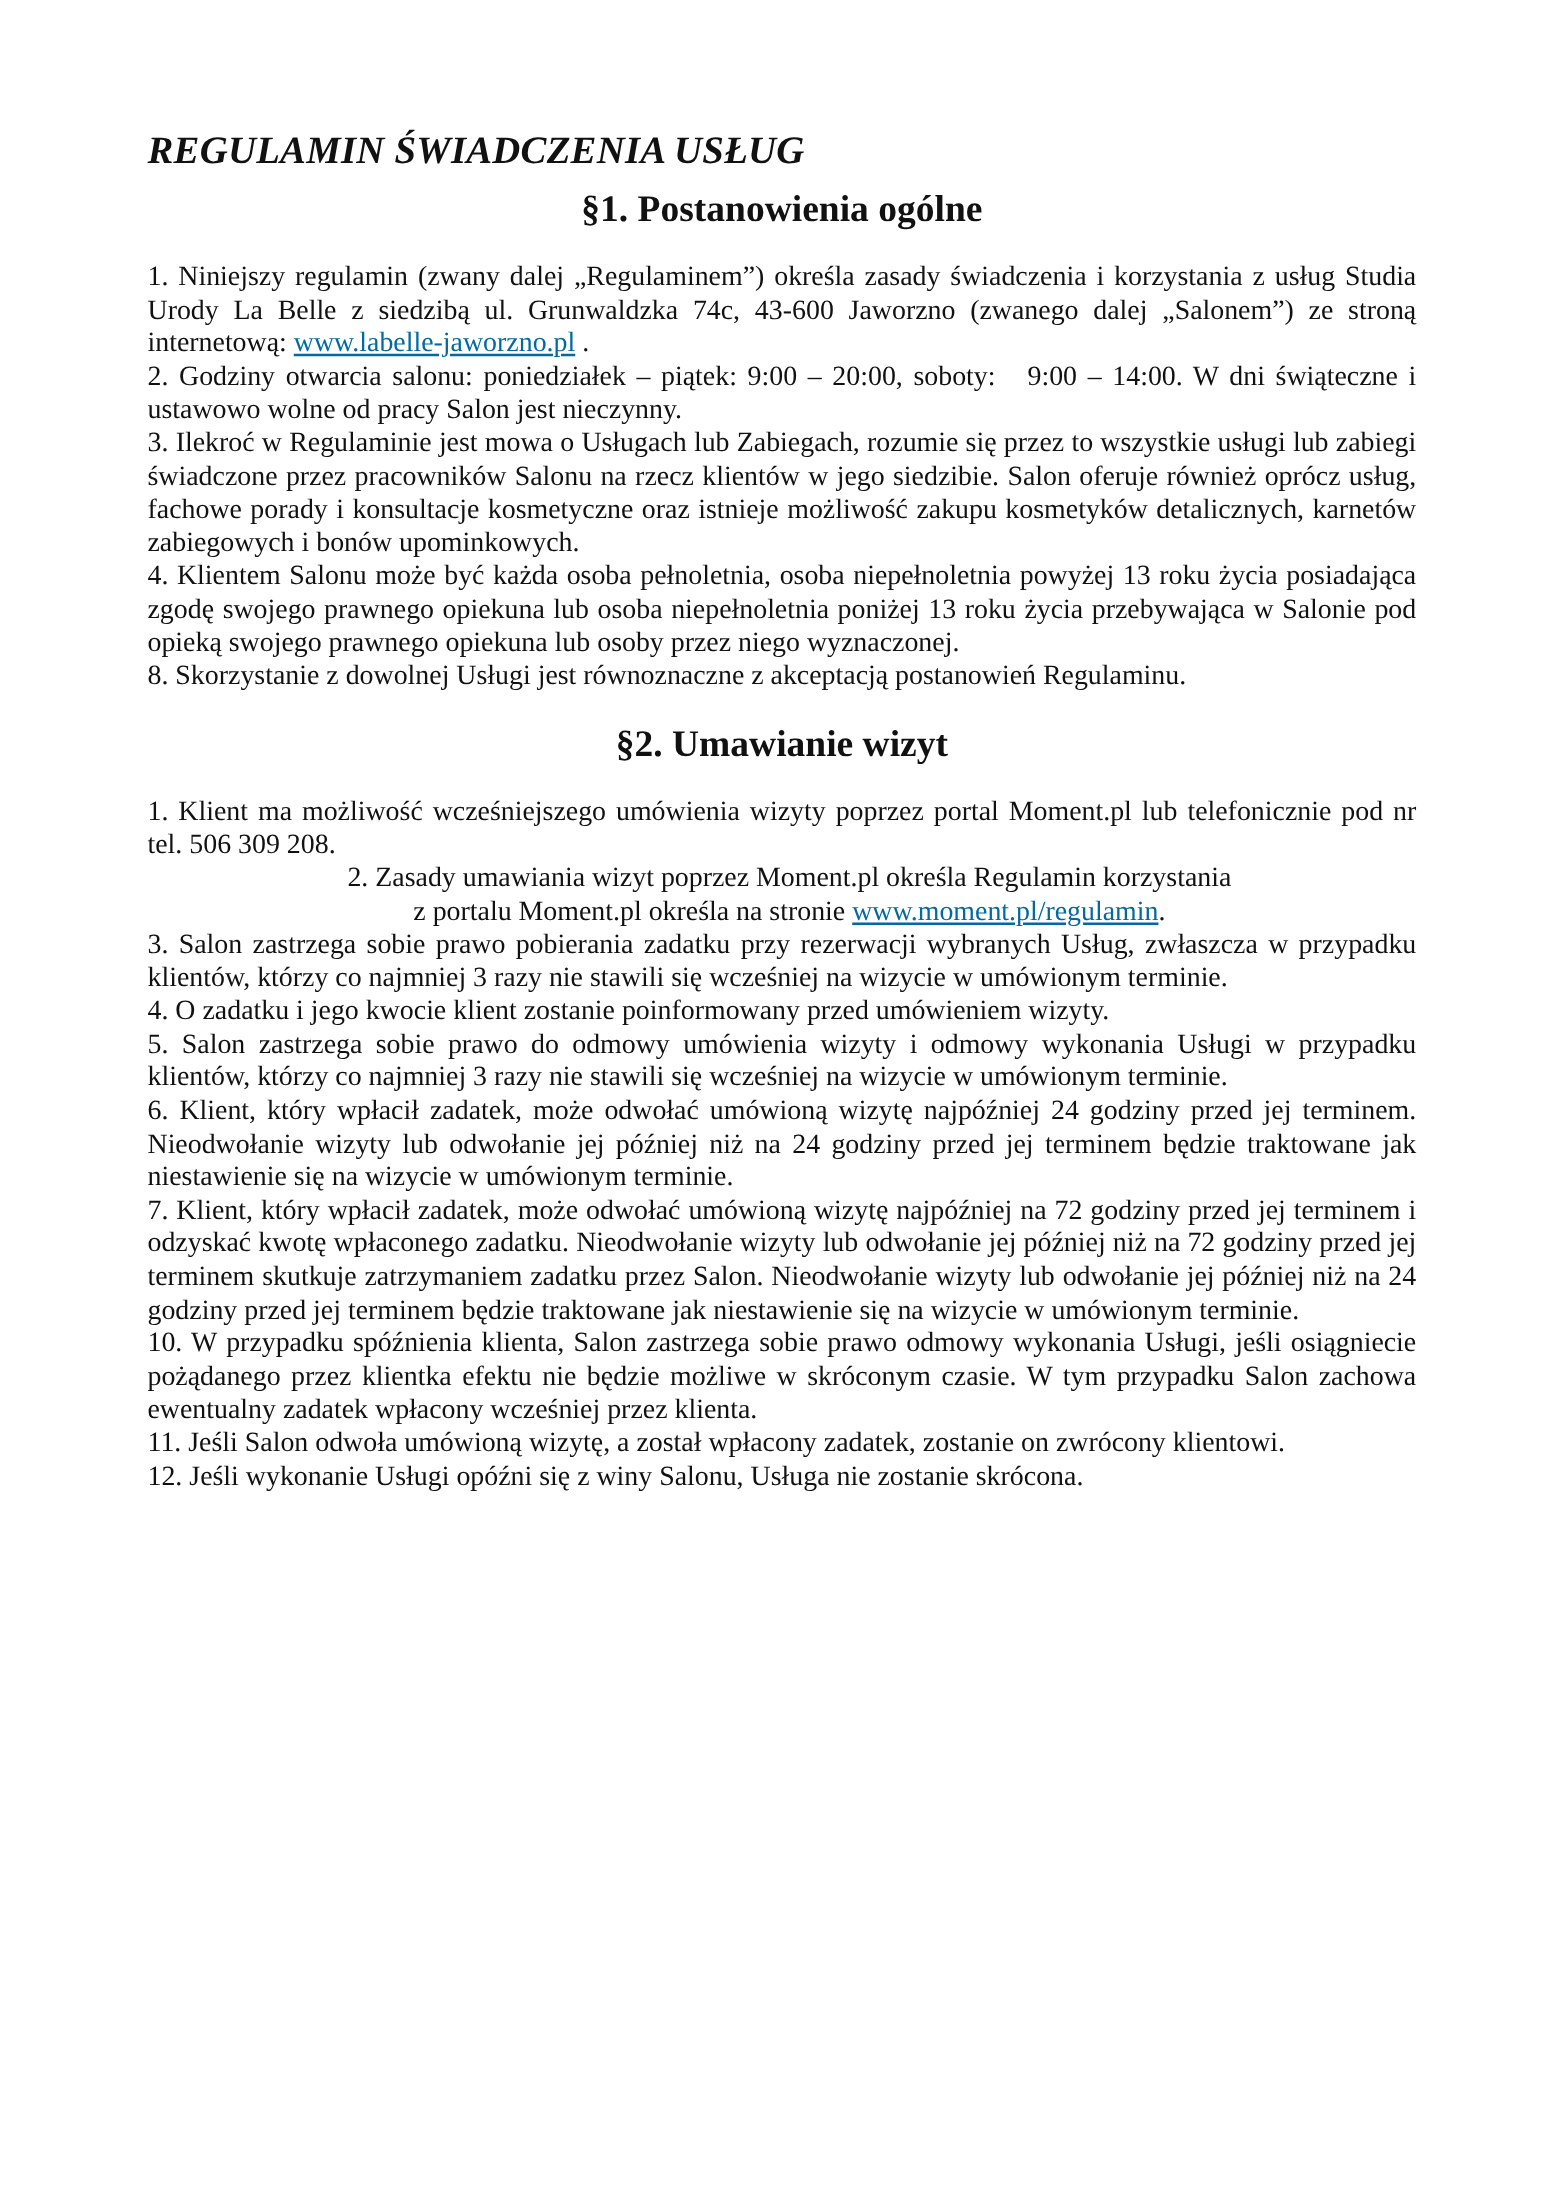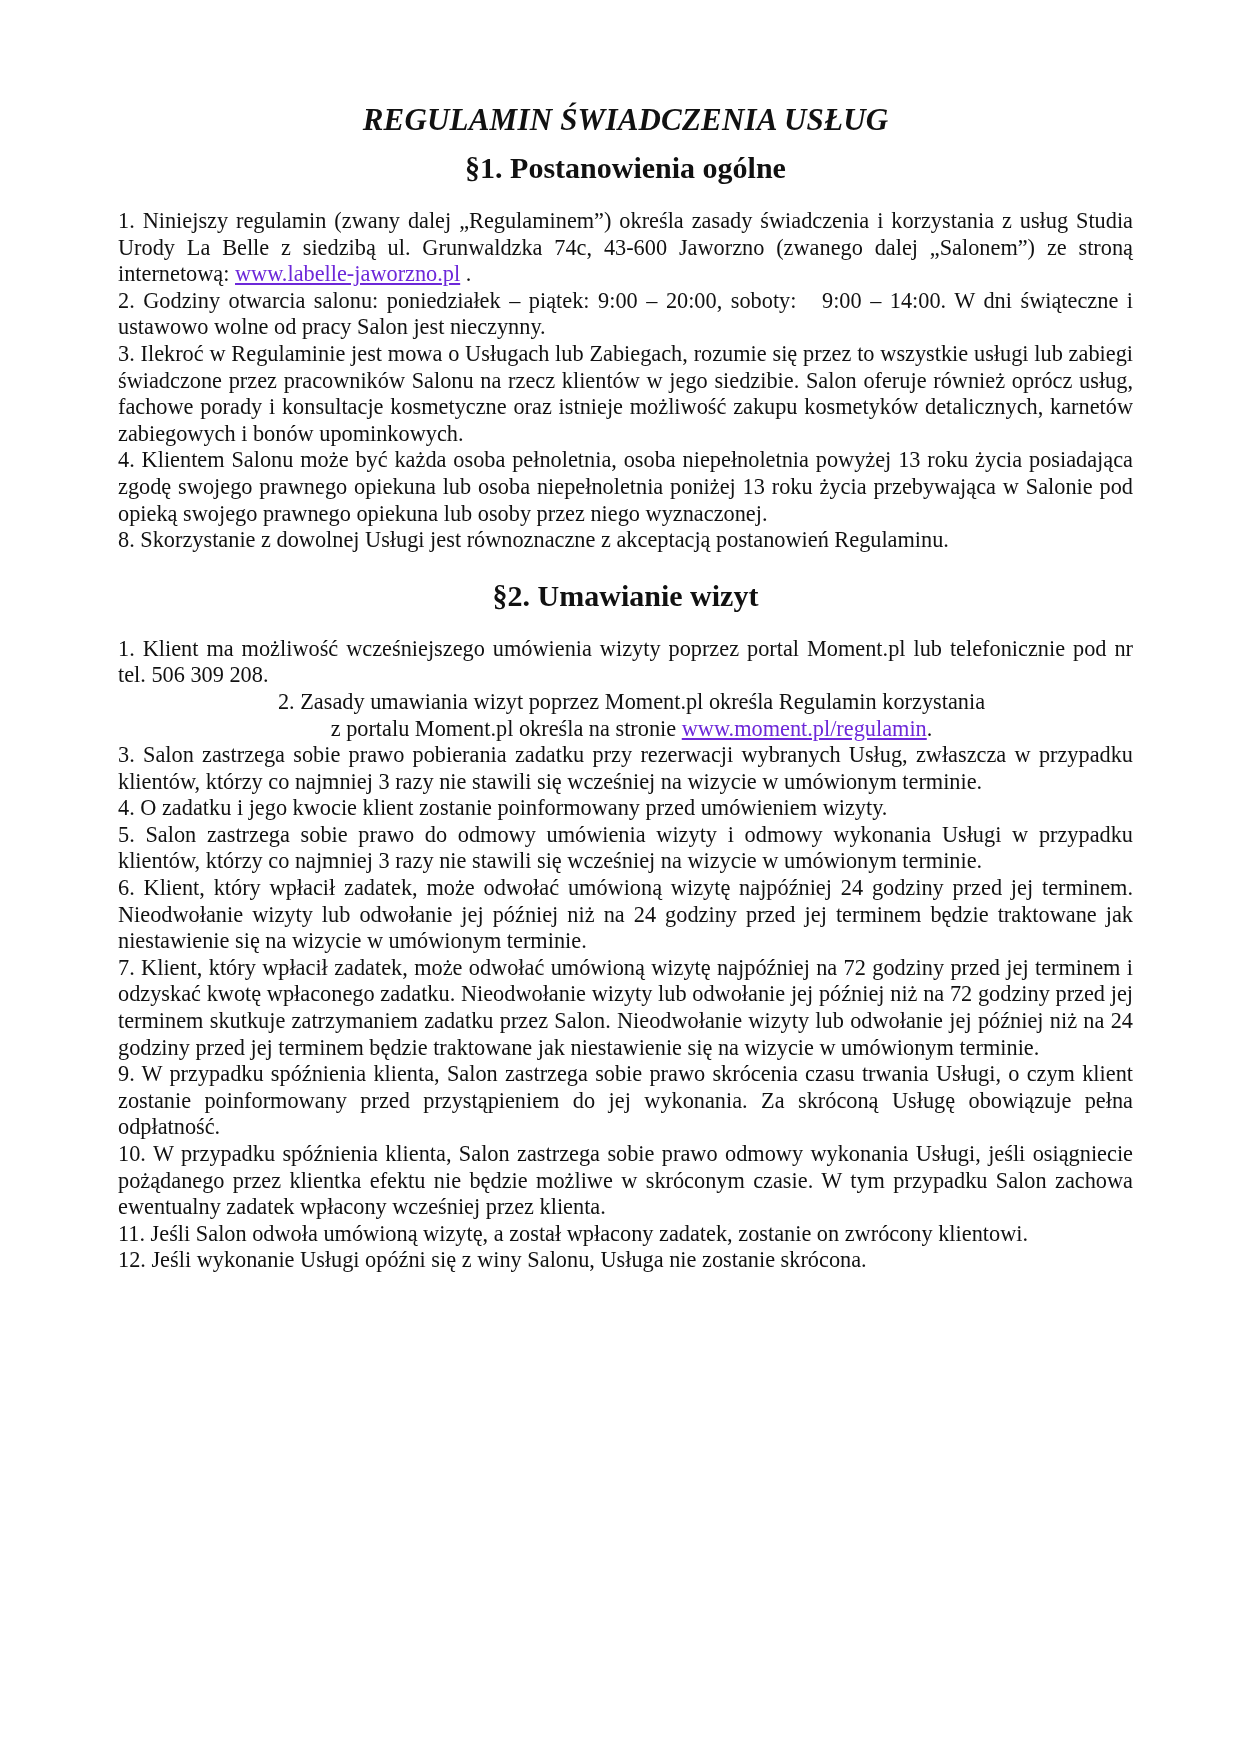"REGULAMIN ŚWIADCZENIA USŁUG" .title { text-align: center -> none }
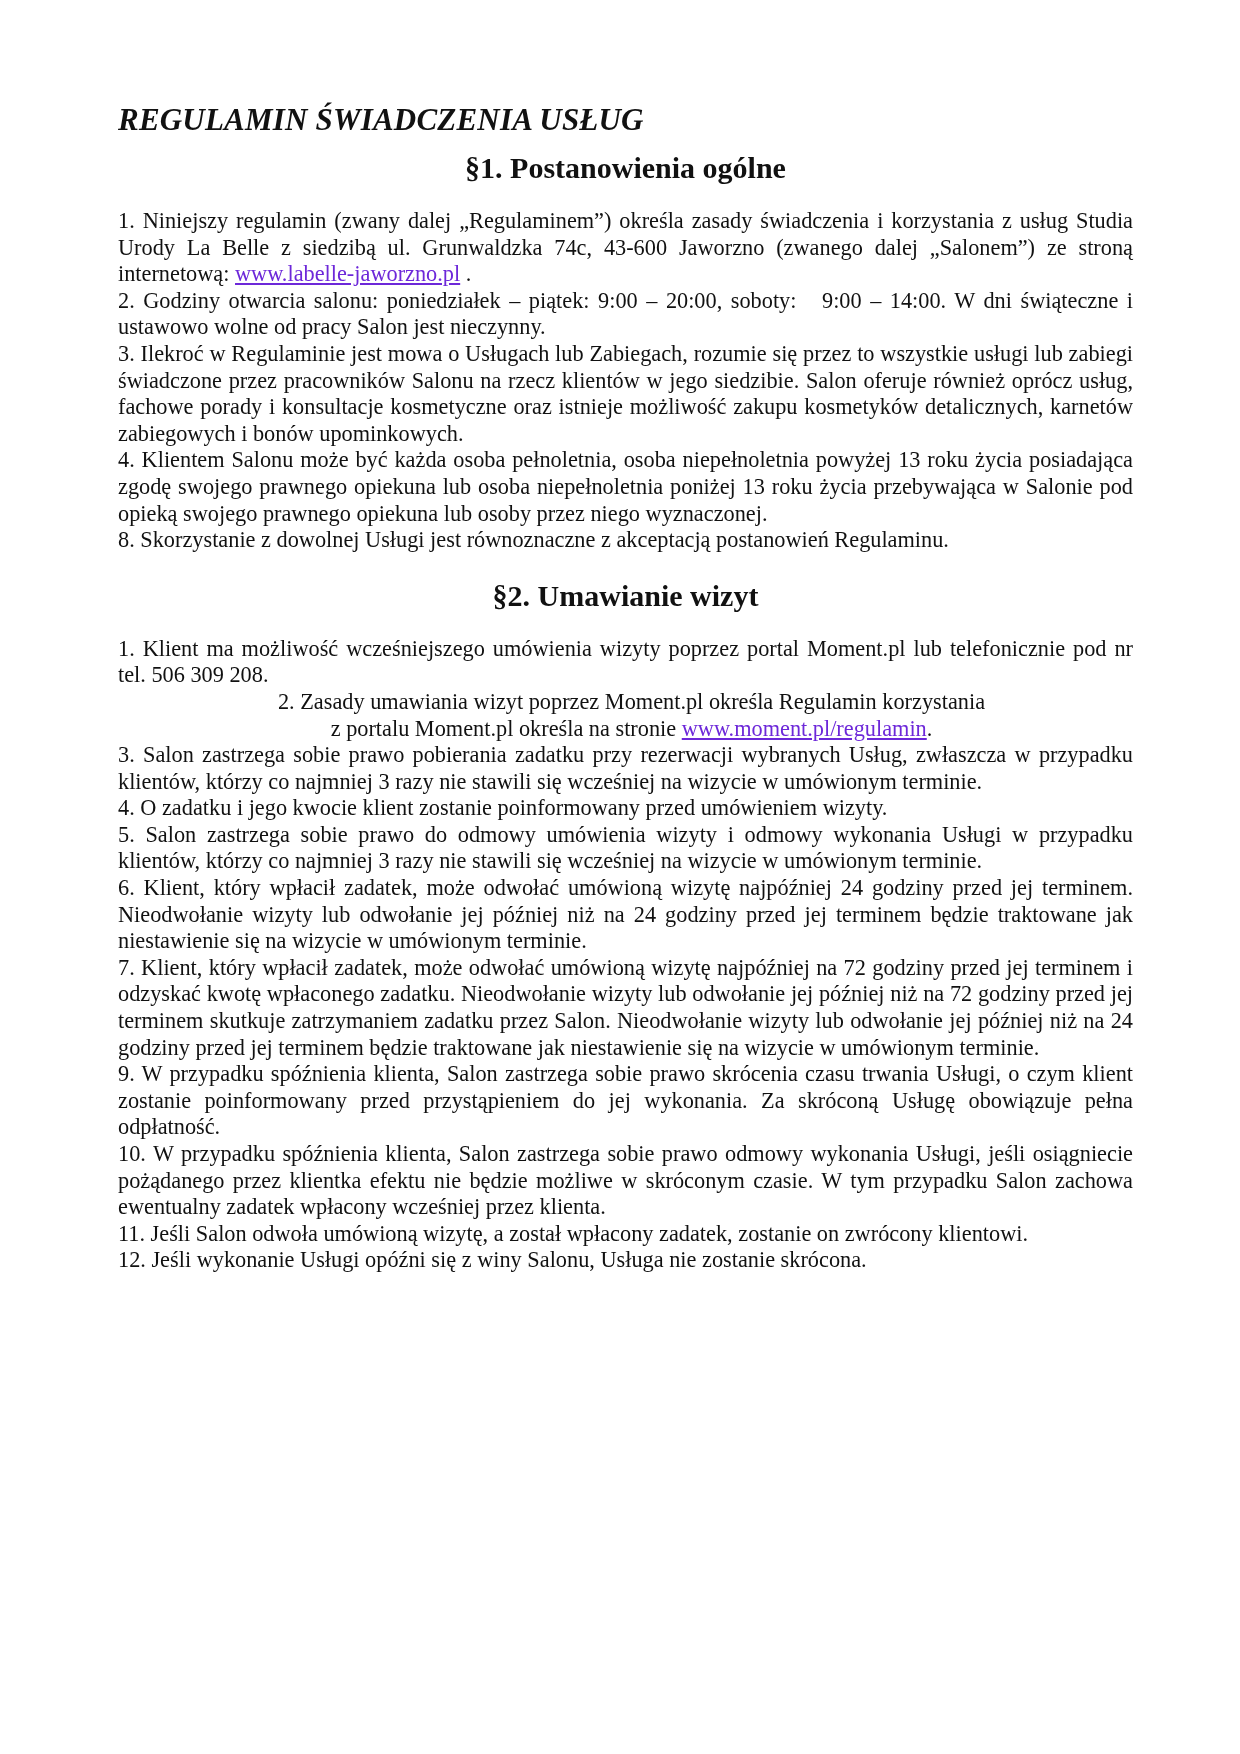"www.labelle-jaworzno.pl" a.link { color: #6d28d9 -> #0369a1 }
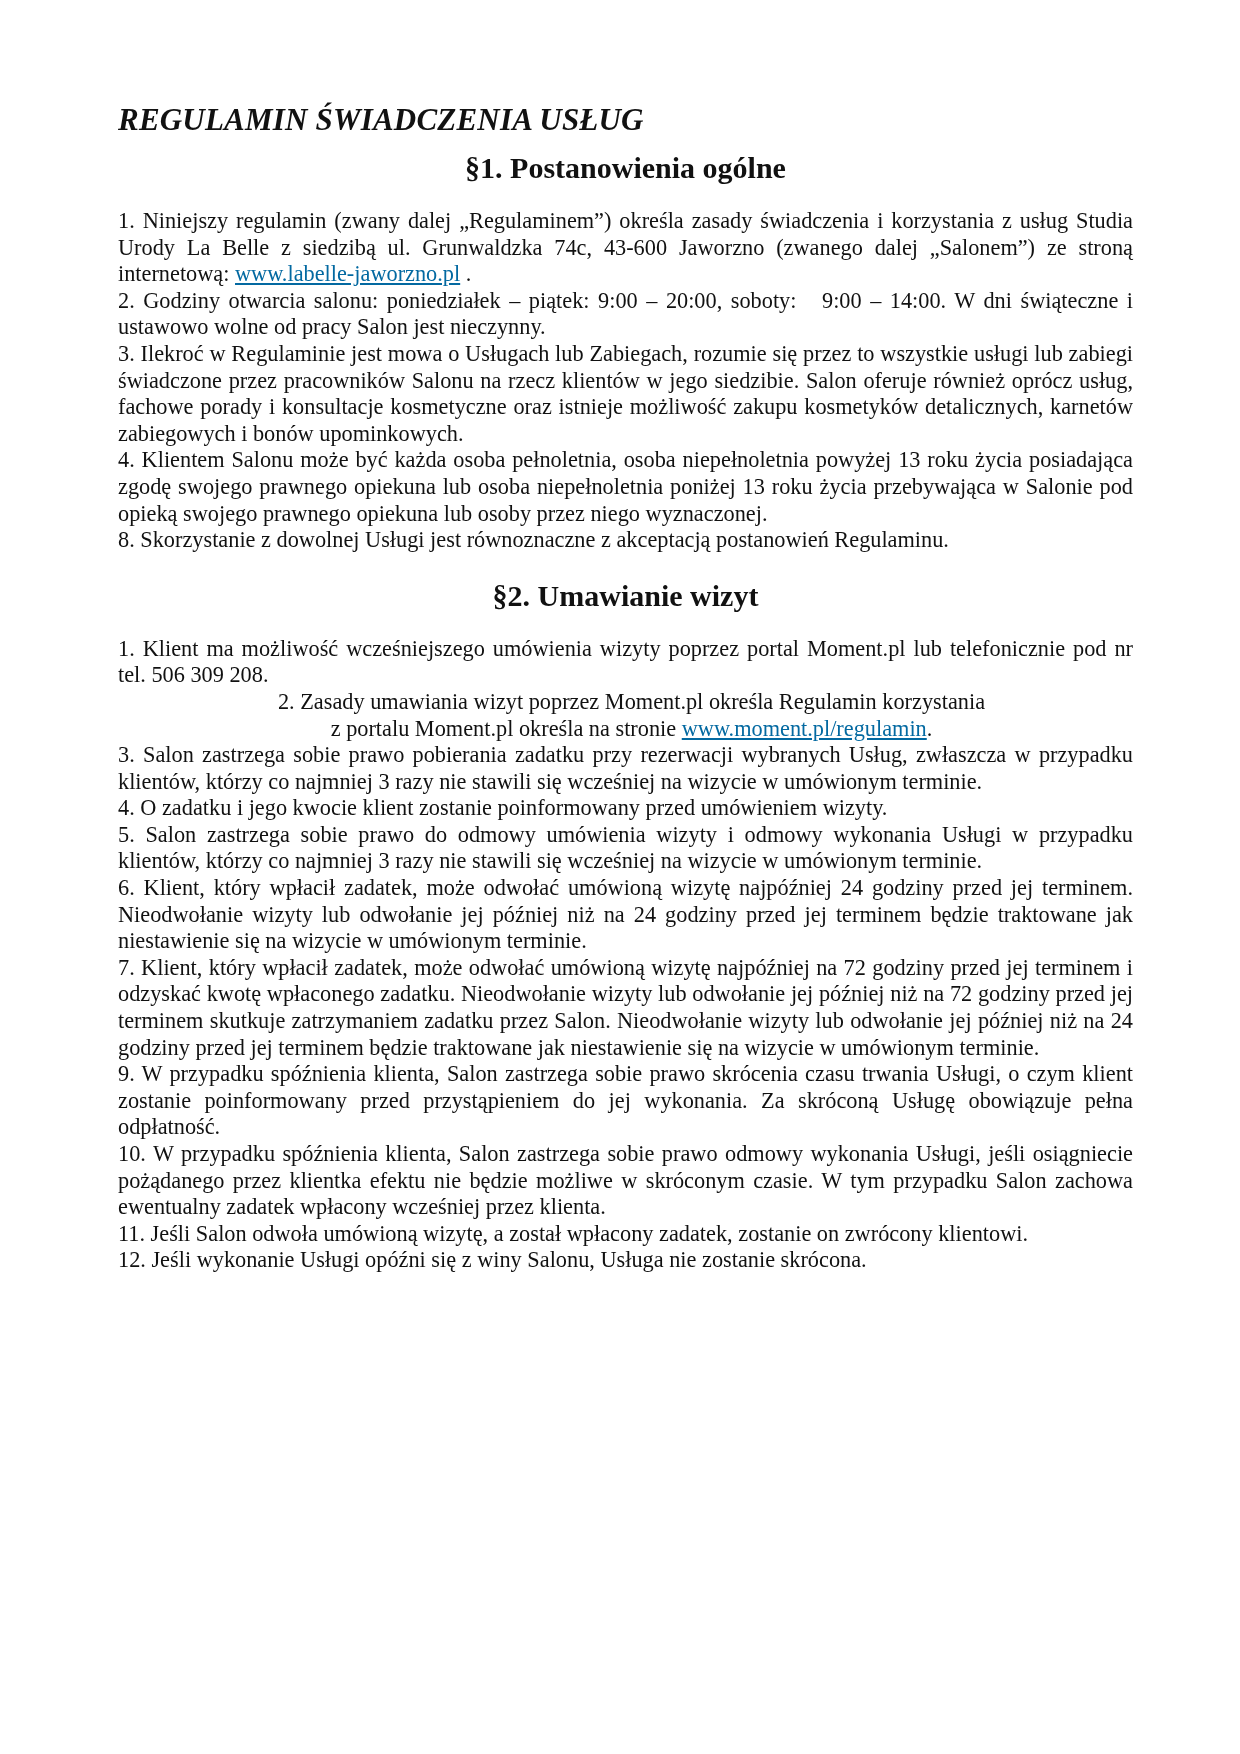"9. W przypadku spóźnienia klienta," p.clause { html: <p>9. W przypadku spóźnienia klienta, Salon zastrzega sobie prawo skrócenia czasu trwania Usługi, o czym klient zostanie poinformowany przed przystąpieniem do jej wykonania. Za skróconą Usługę obowiązuje pełna odpłatność.</p> -> none }
